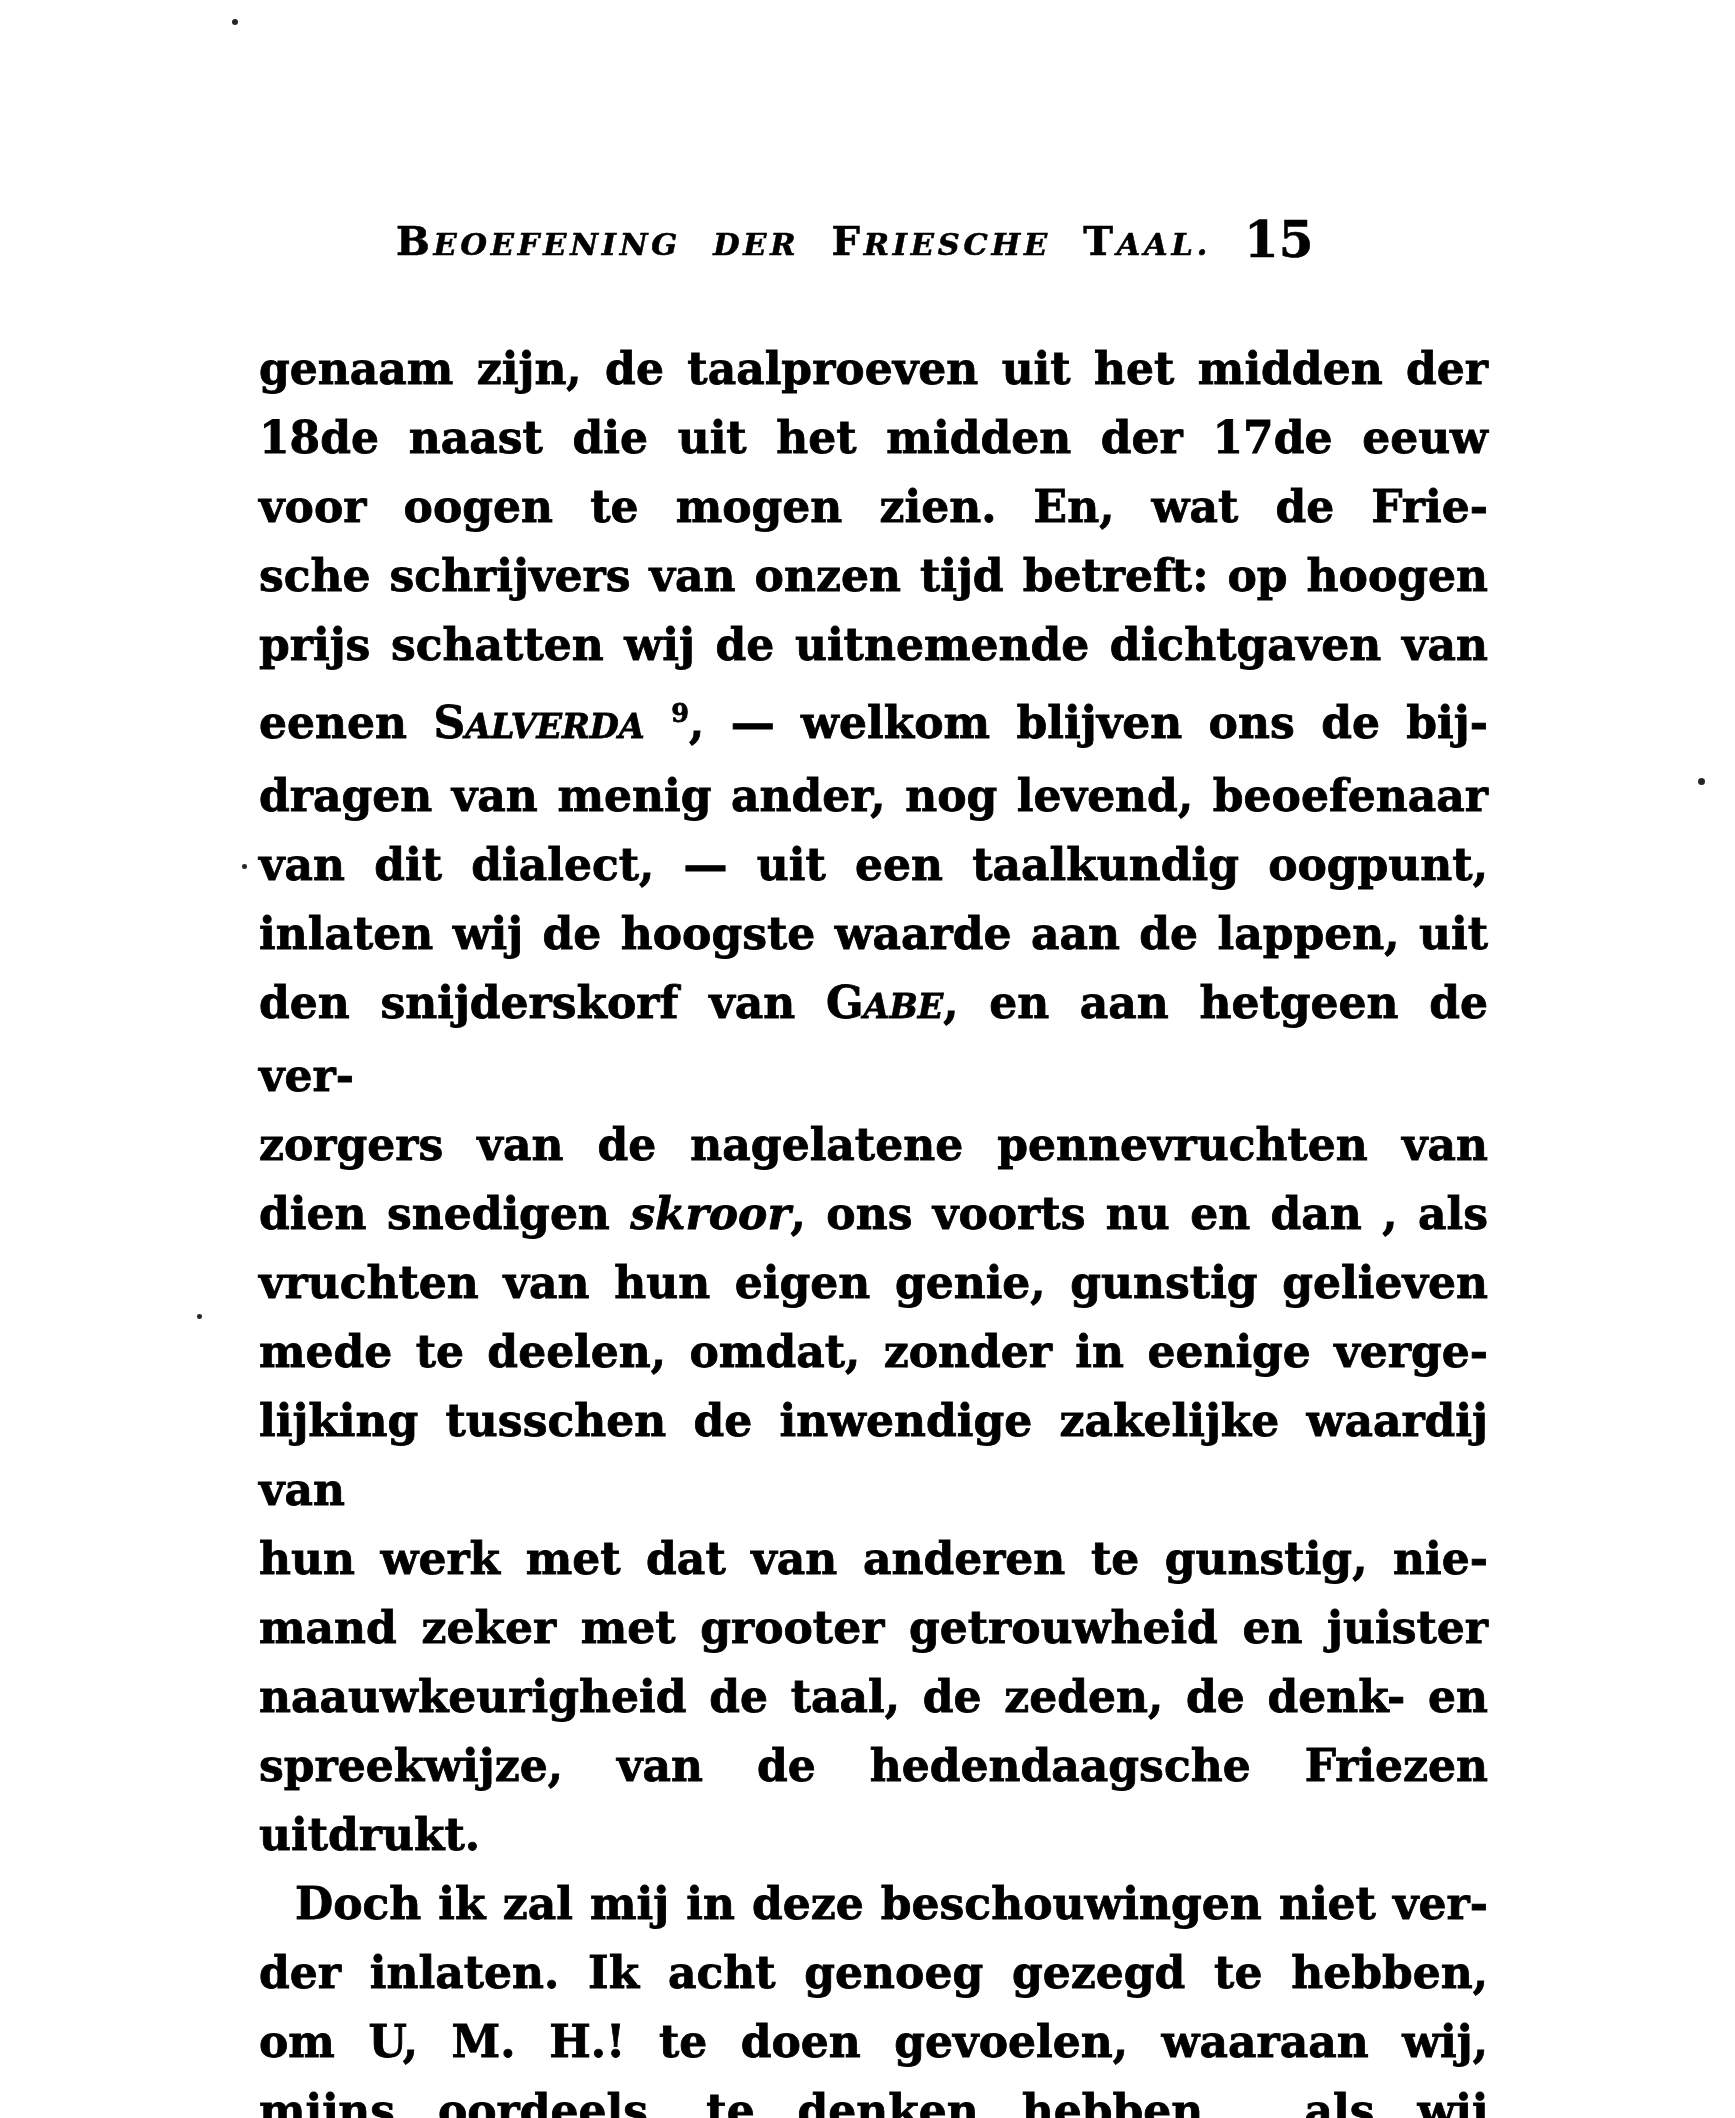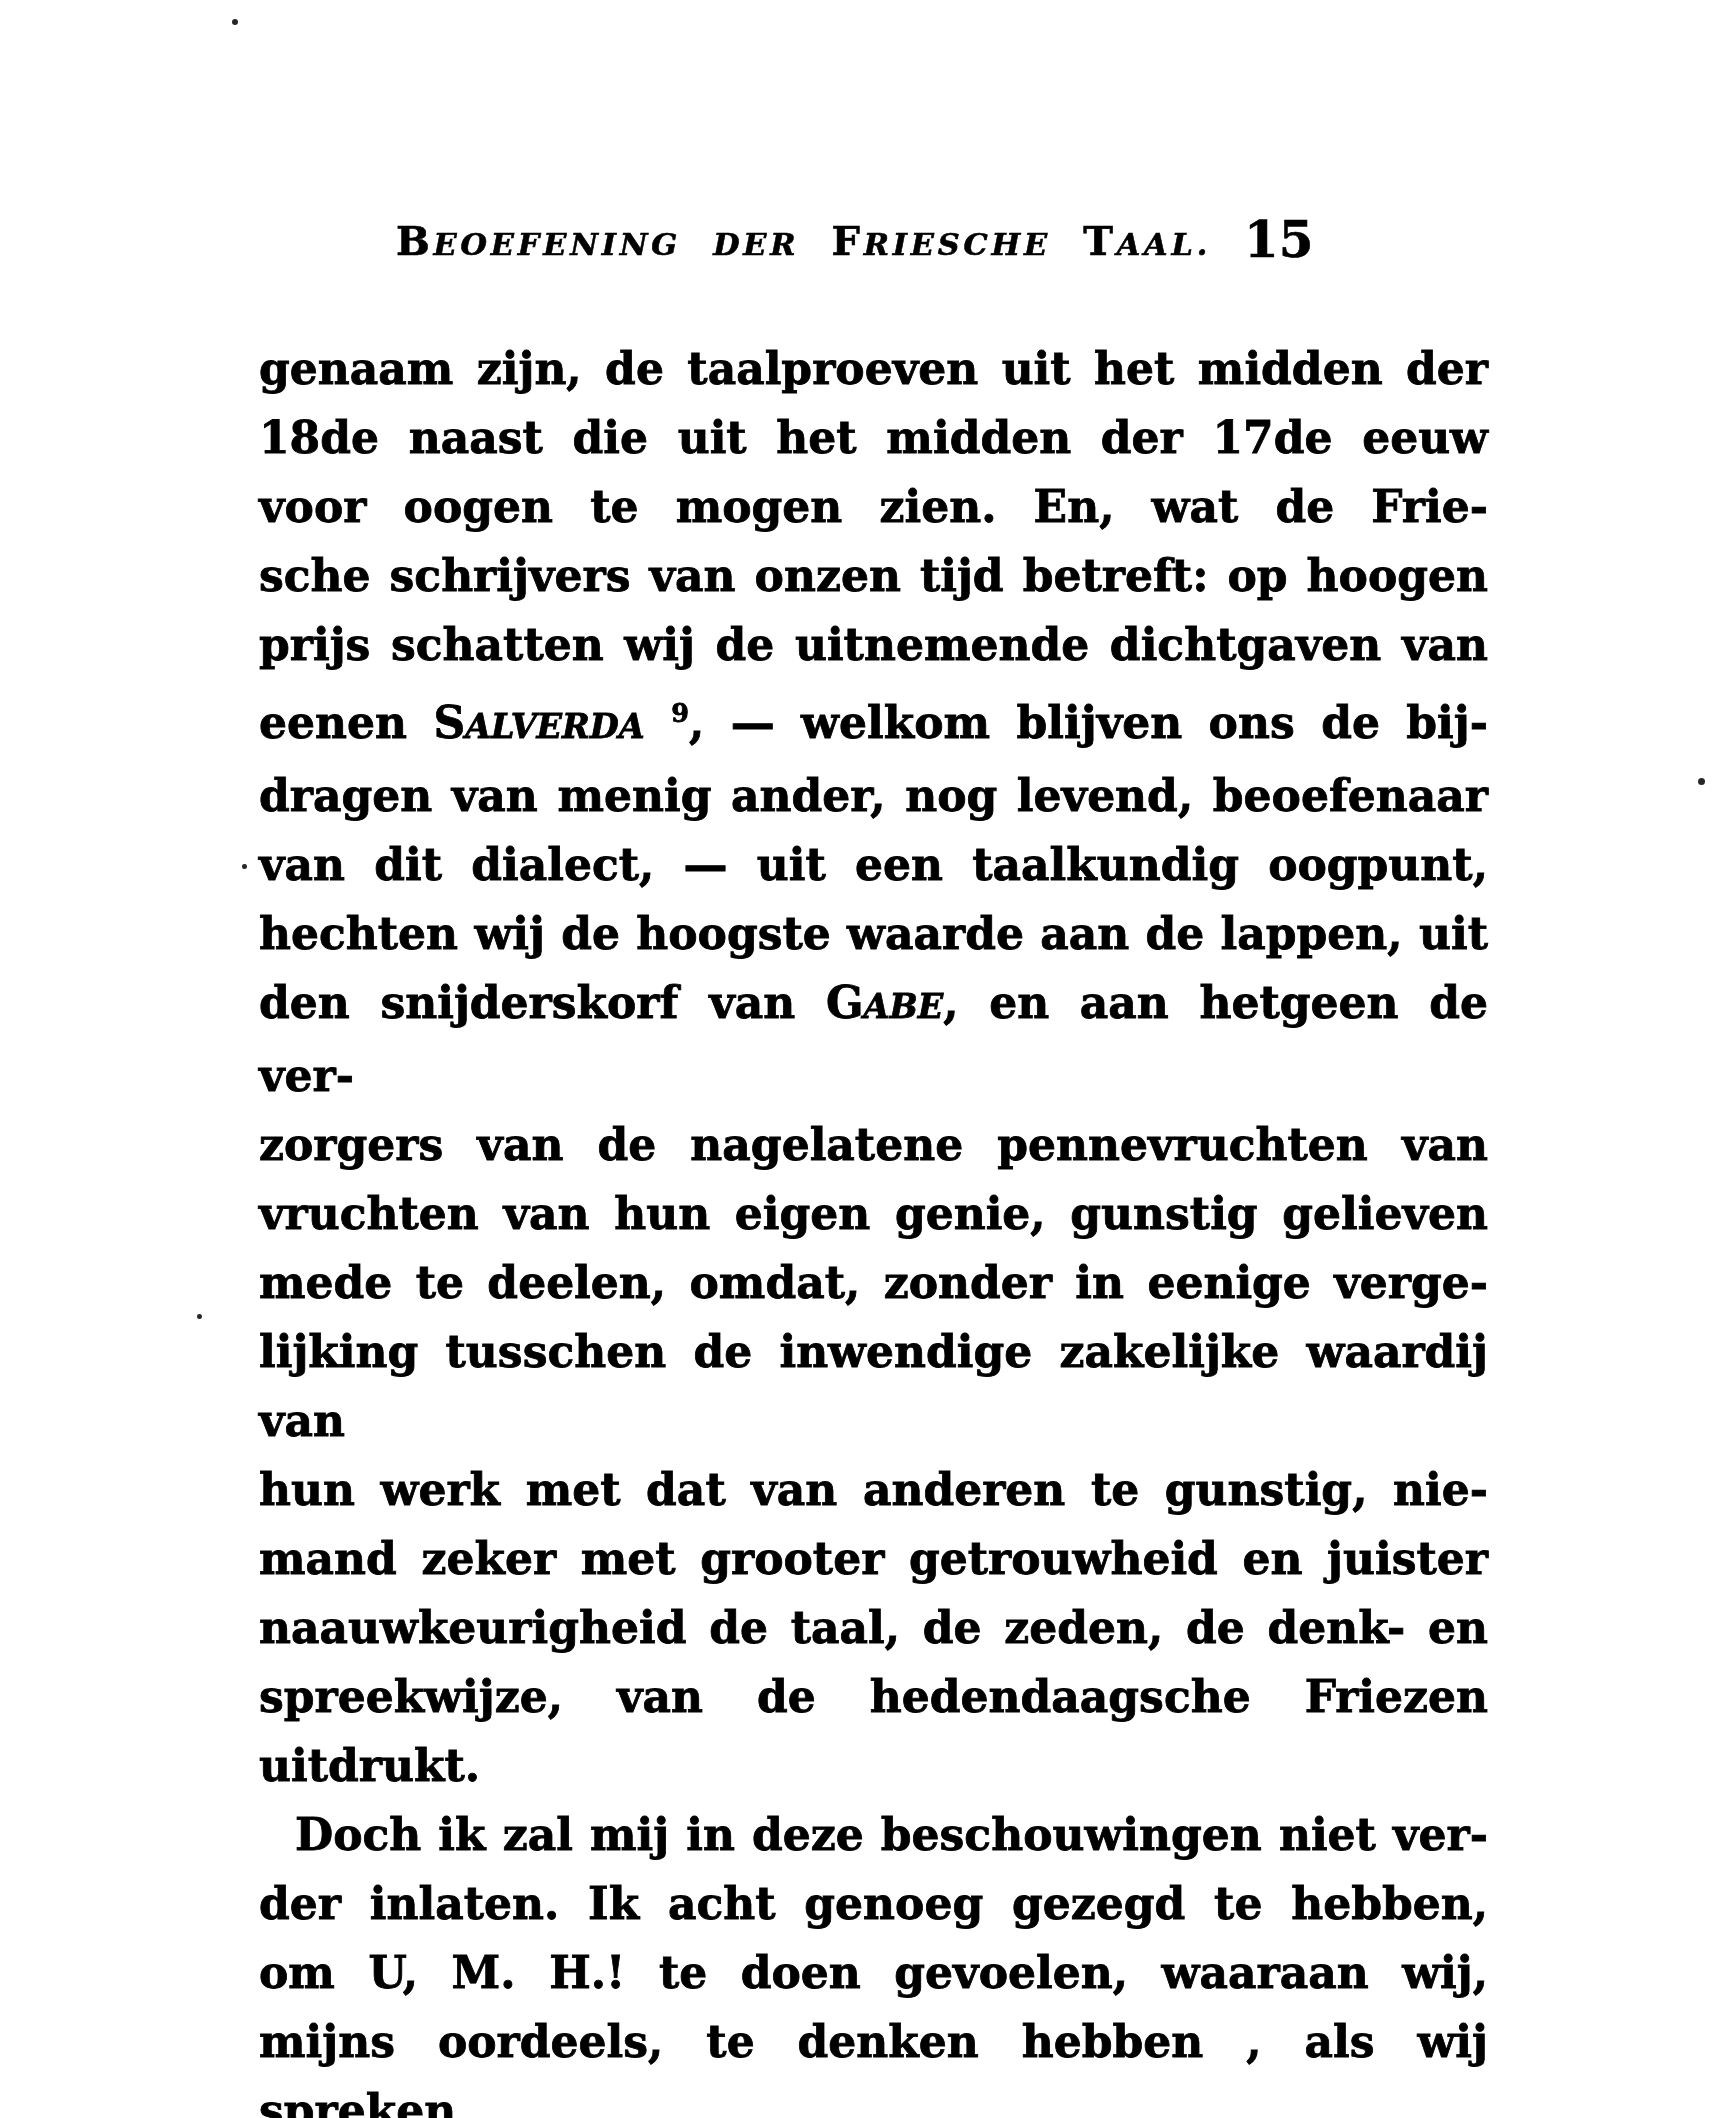"hechten wij de hoogste waarde" span { text: hechten -> inlaten }
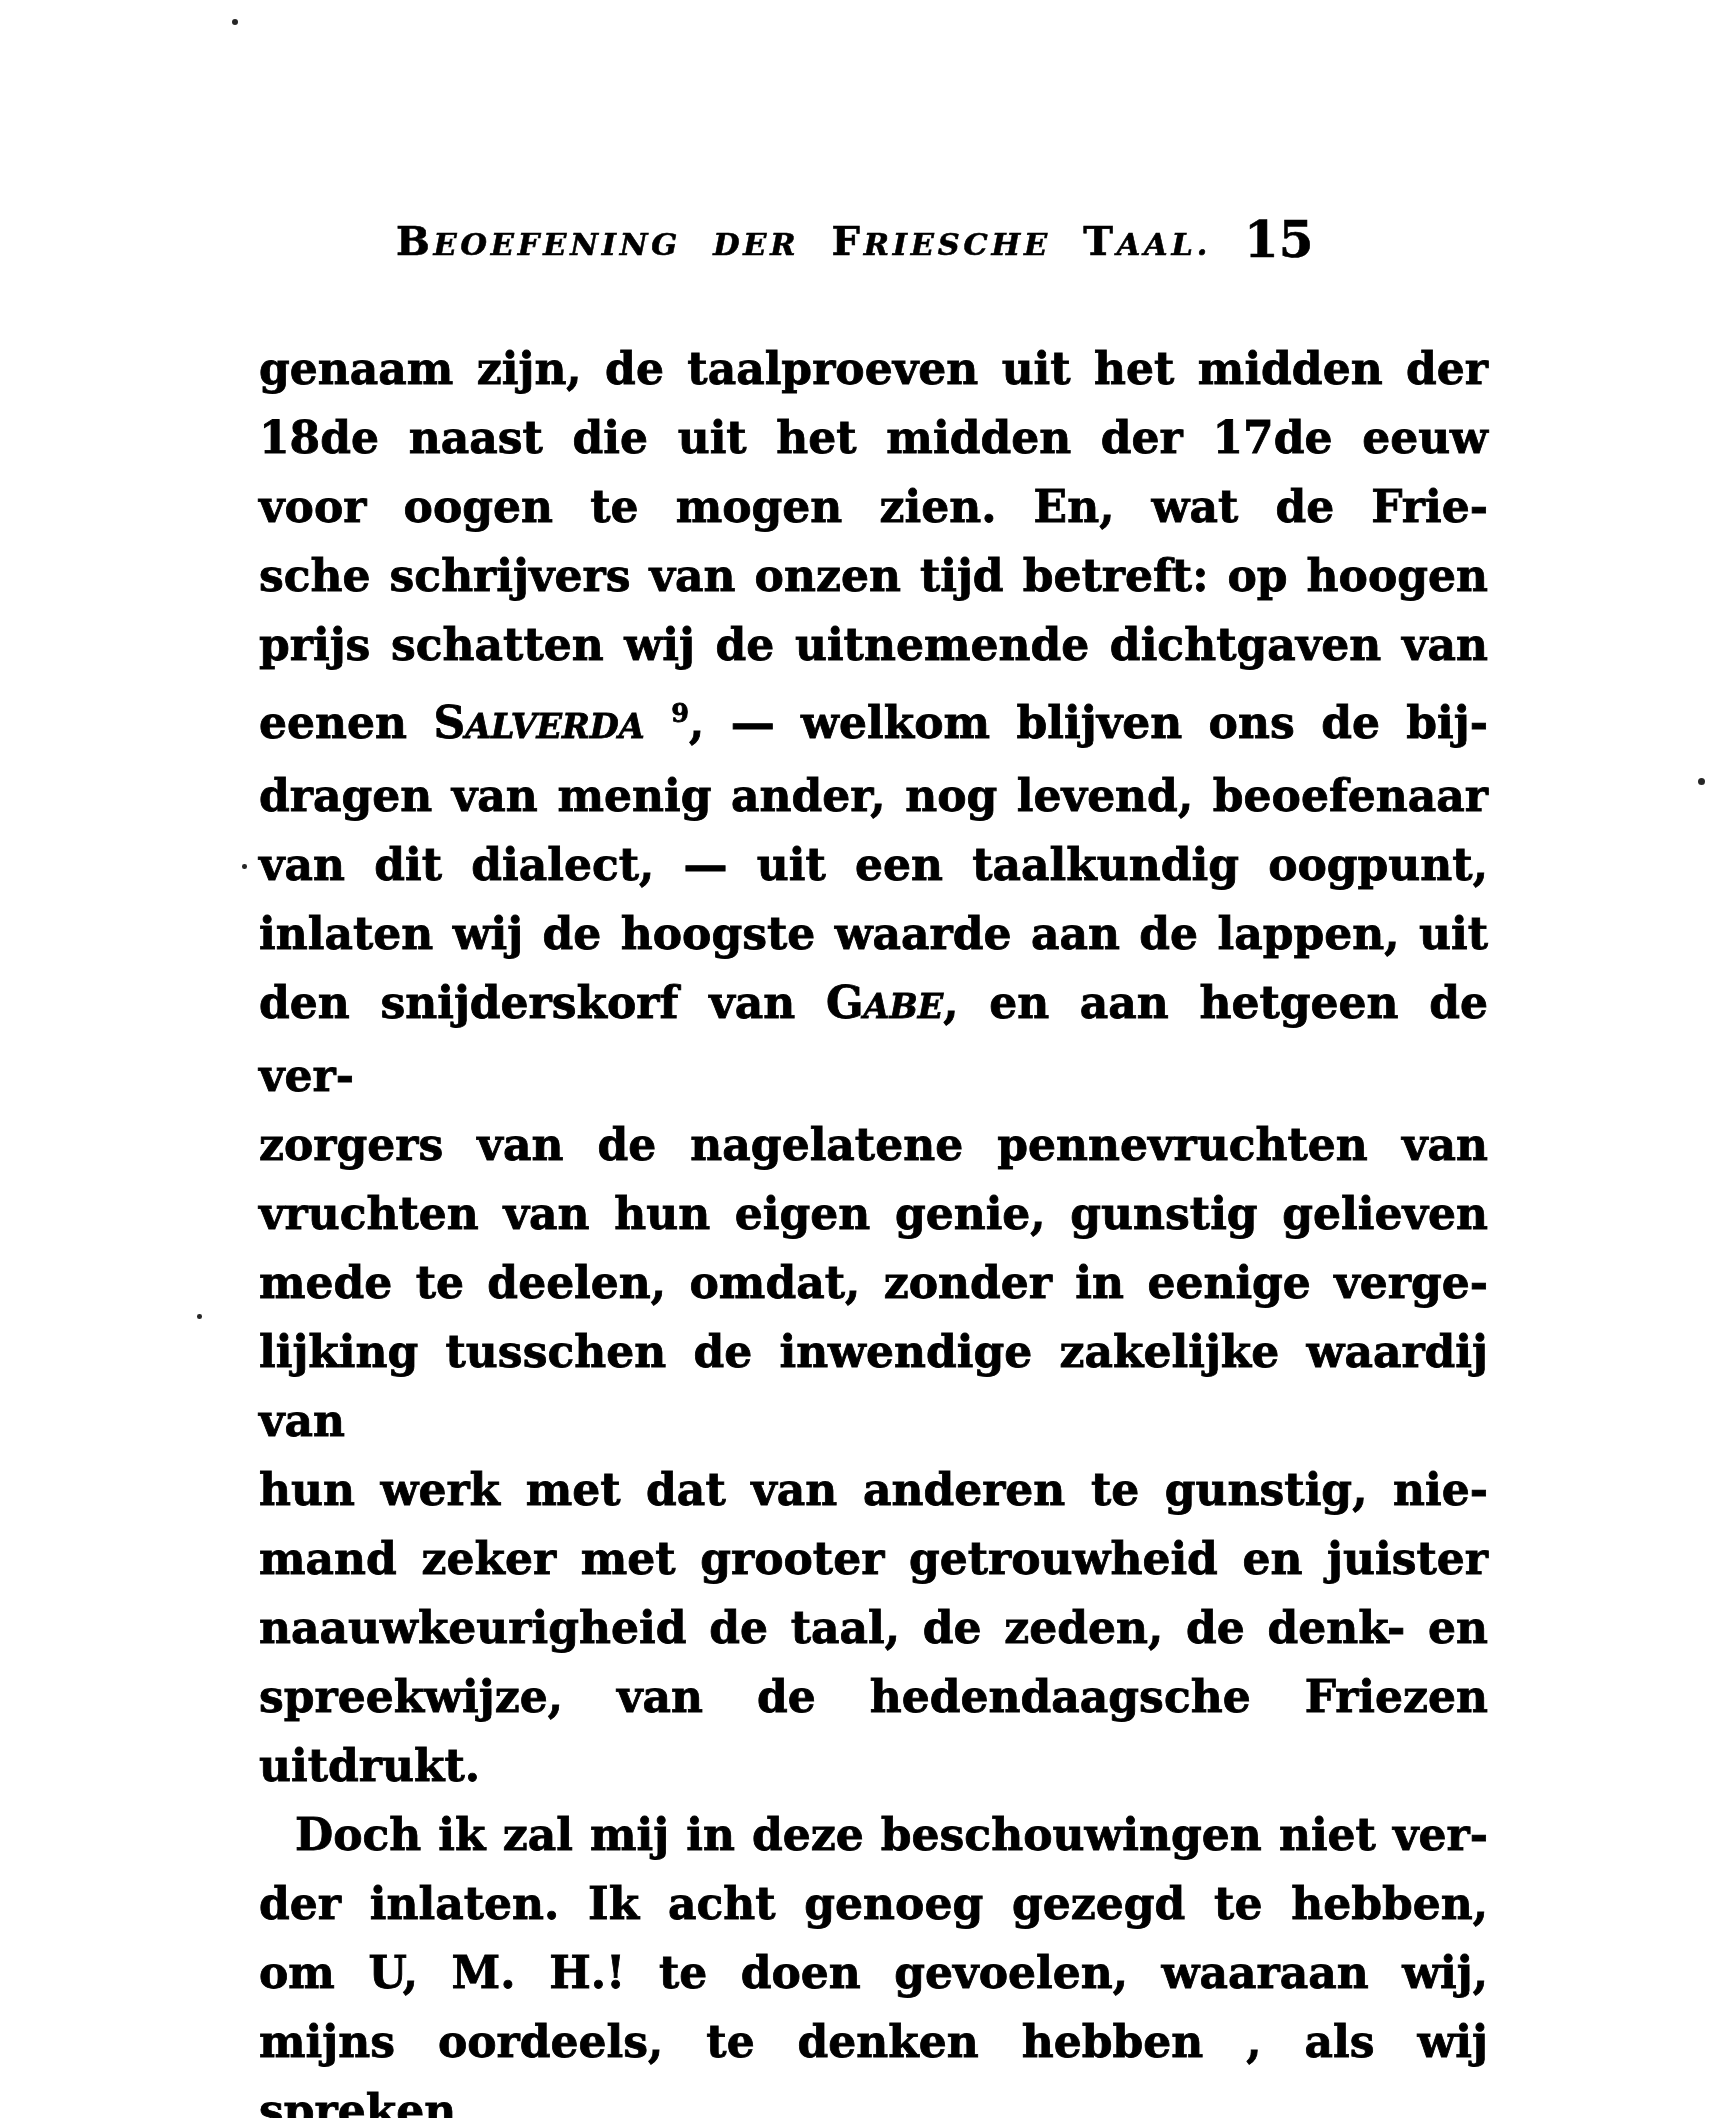"dien snedigen skroor, ons voorts" div.tline { html: none -> <div><span>dien snedigen </span><span>skroor</span><span>, ons voorts nu en dan , als</span></div> }
